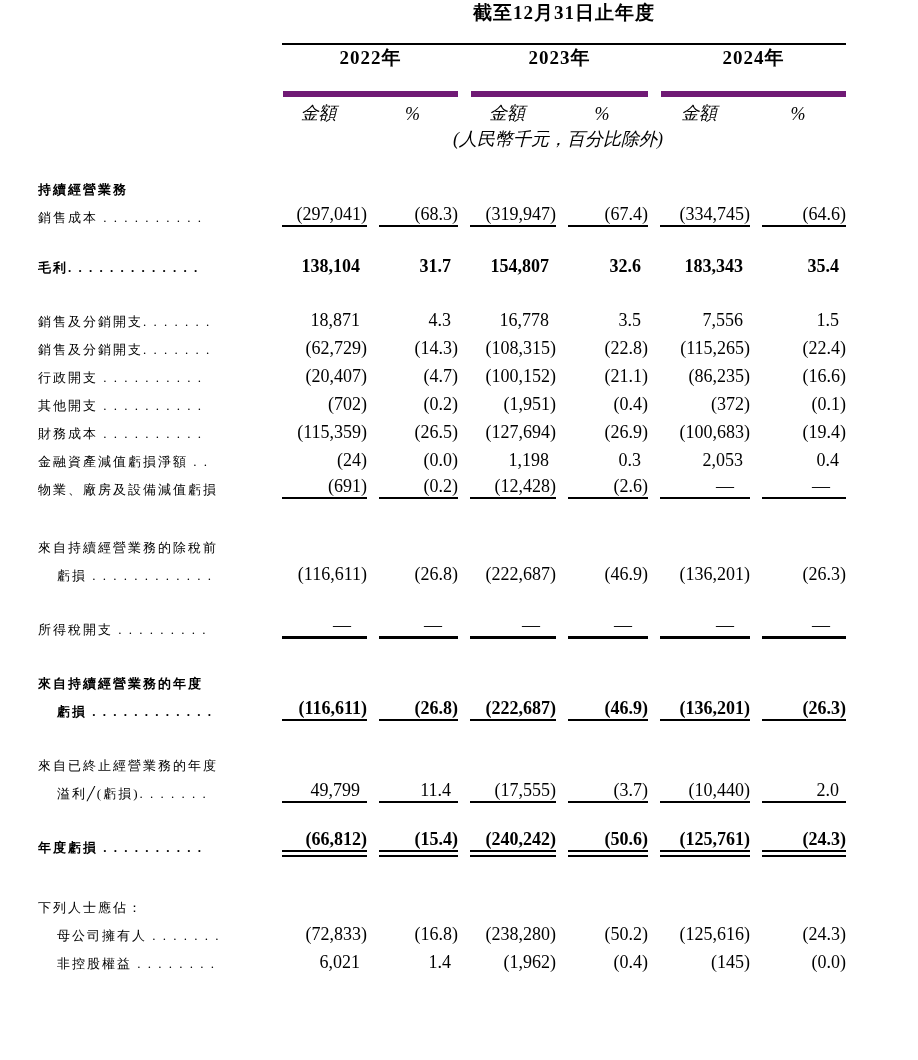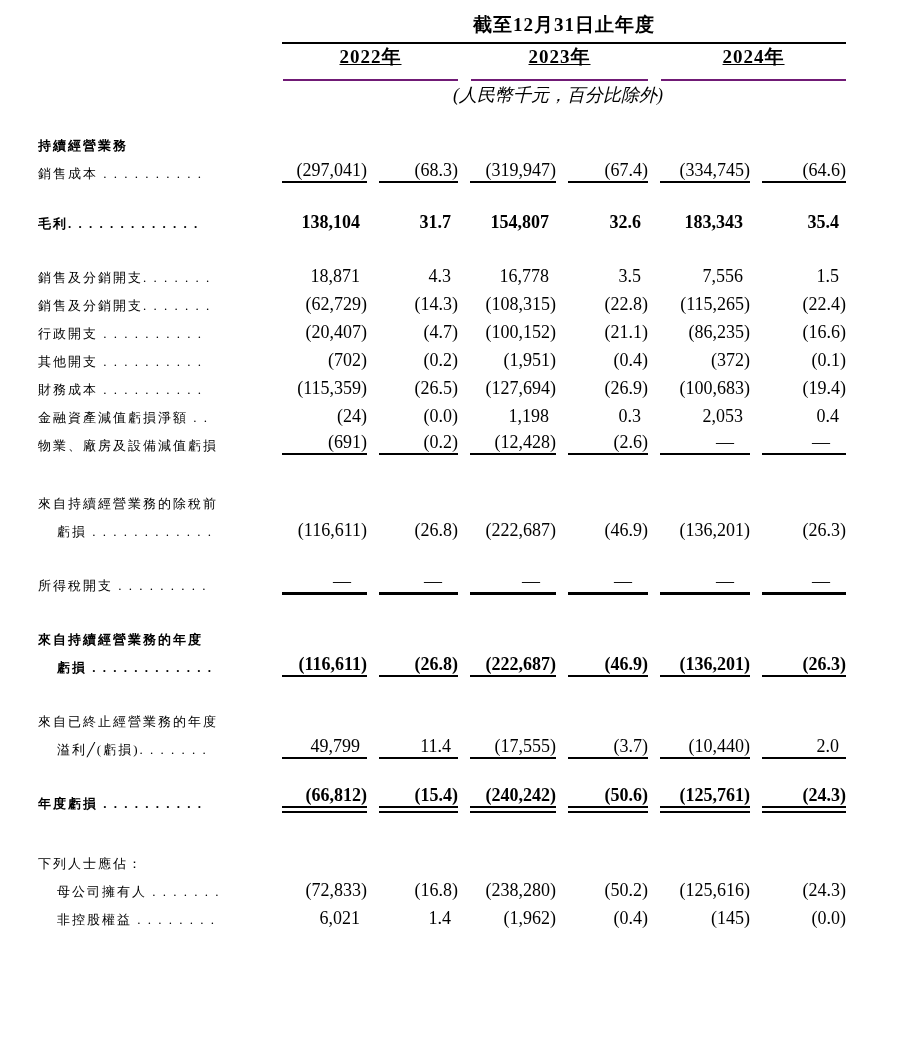"截至12月31日止年度" .phead { padding-bottom: 4px -> 17px }
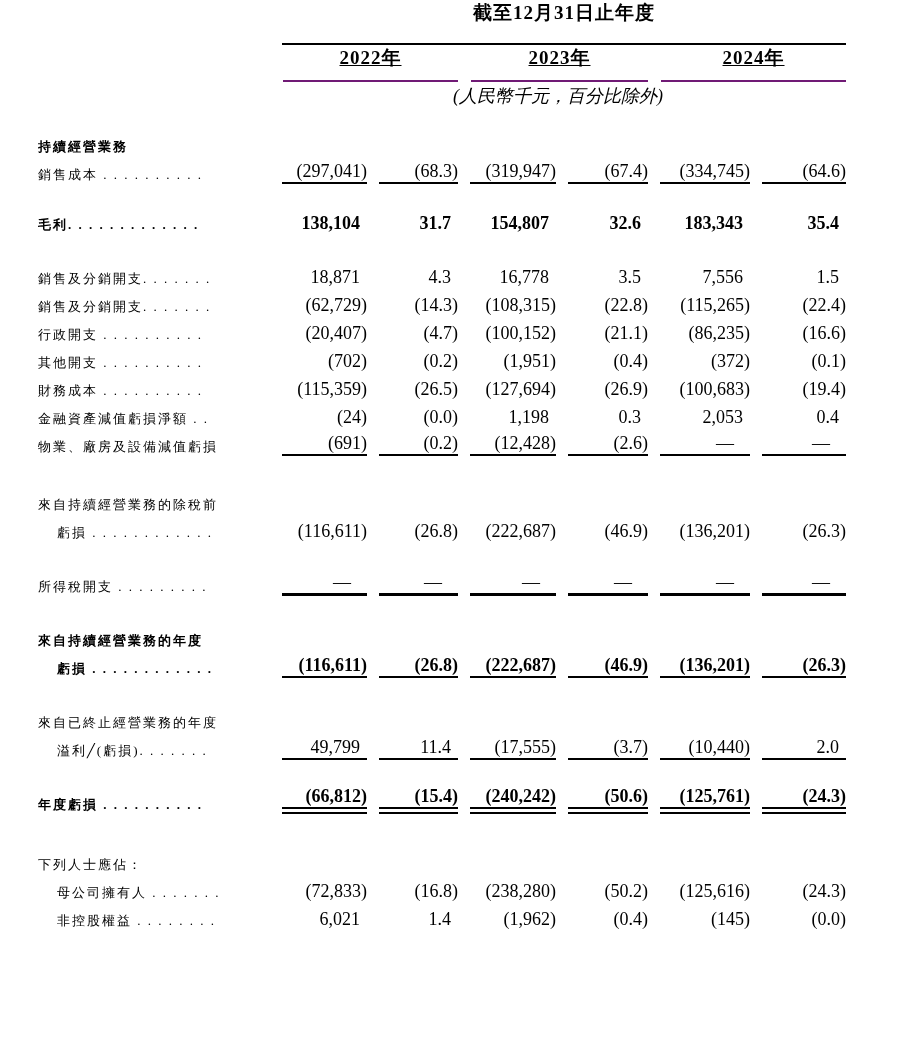"2022年" .yhead { border-bottom: 2px solid #701a75 -> 6px solid #701a75; padding-bottom: 9px -> 20px; text-decoration: underline -> none }
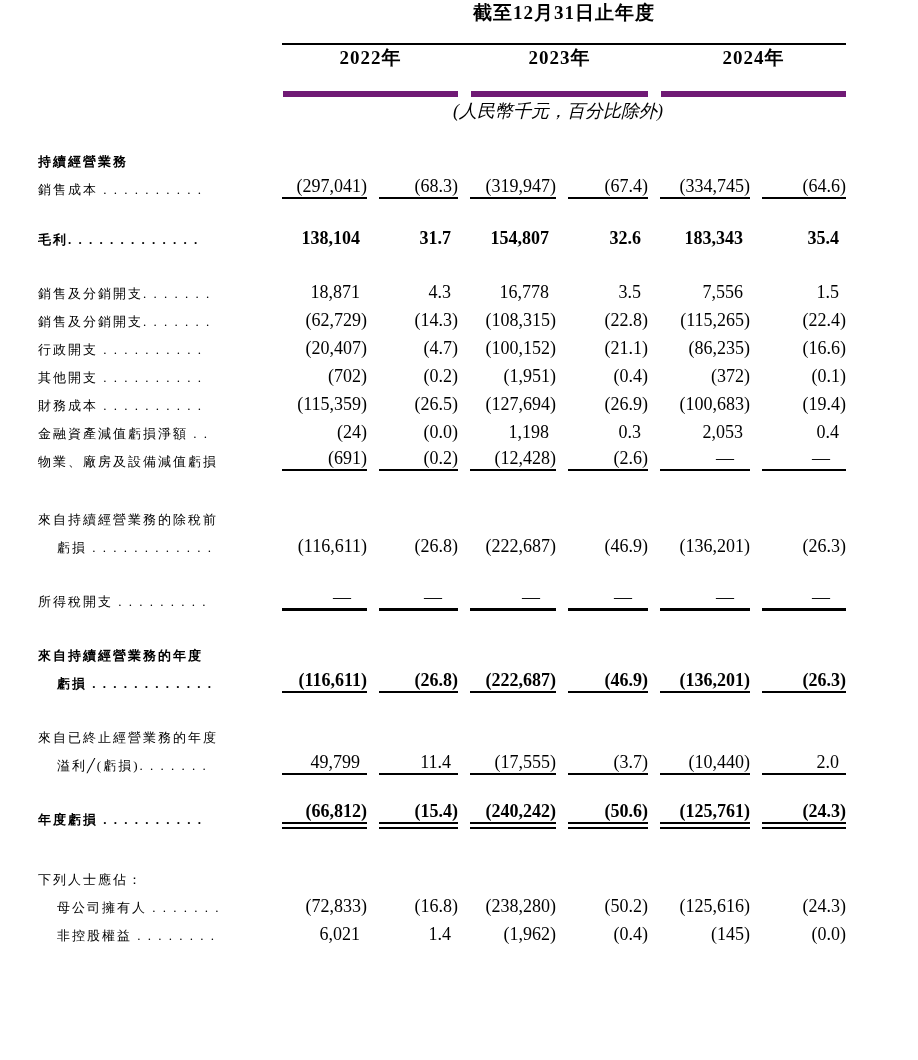"金額" tr.h-col { html: none -> <tr> <td></td> <th> <div>金額</div> </th> <th> <div>%</div> </th> <th> <div>金額</div> </th> <th> <div>%</div> </th> <th> <div>金額</div> </th> <th> <div>%</div> </th> </tr> }
